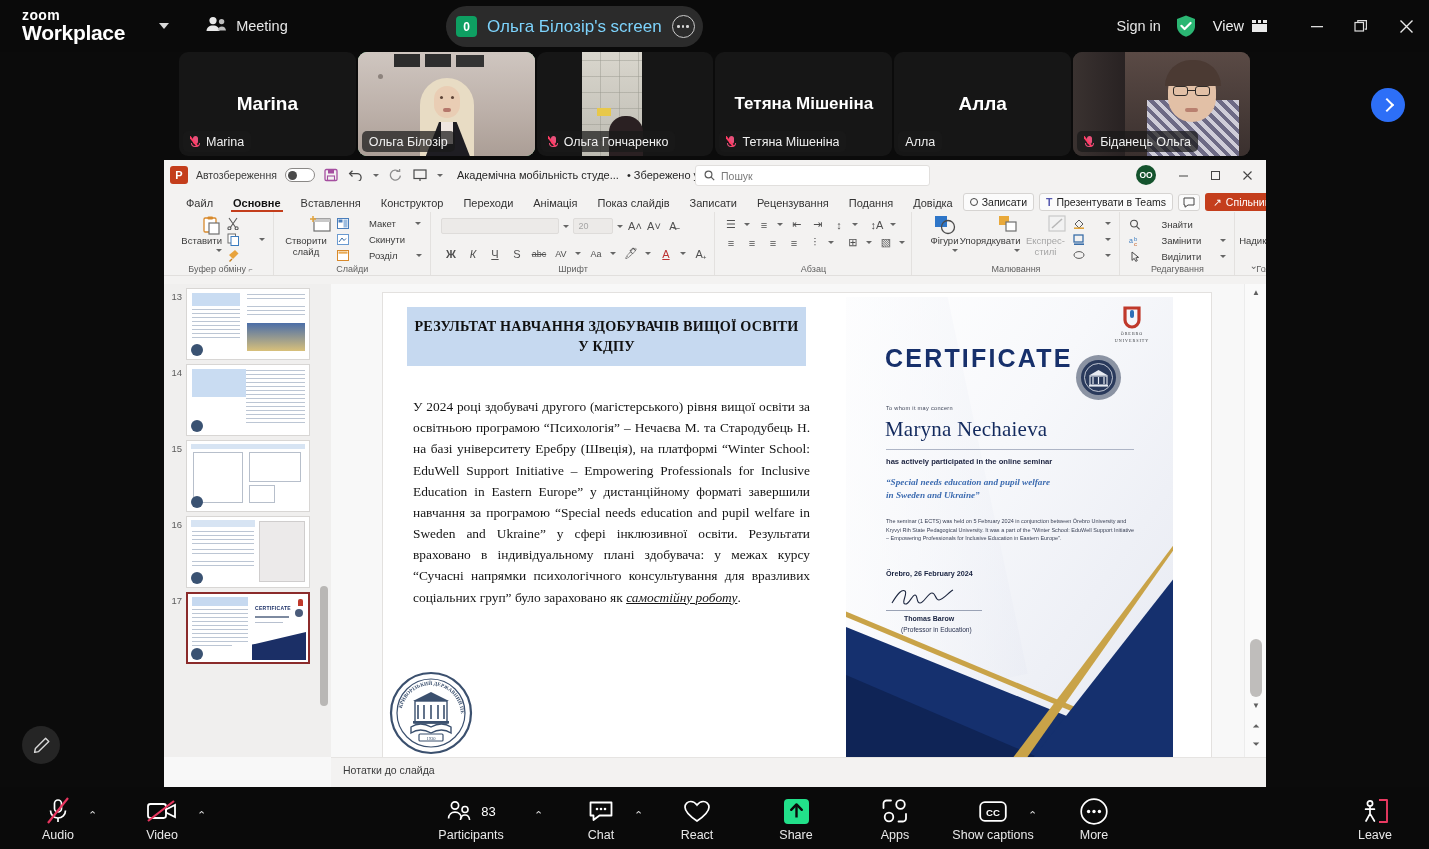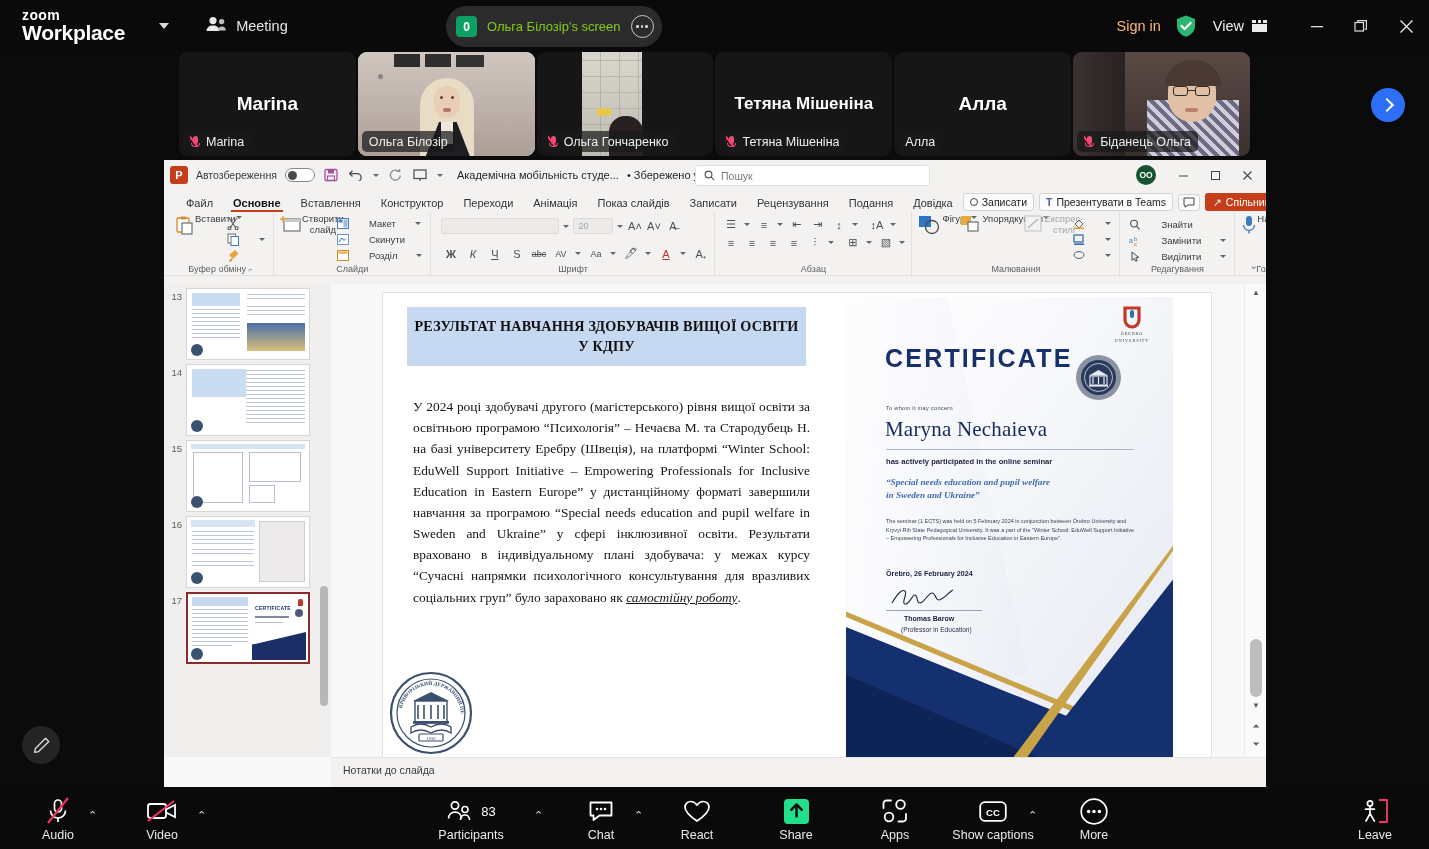"Ольга Білозір's screen" .screen-pill .nm { color: #84cc16 -> #7dd3fc; font-size: 13px -> 17px }
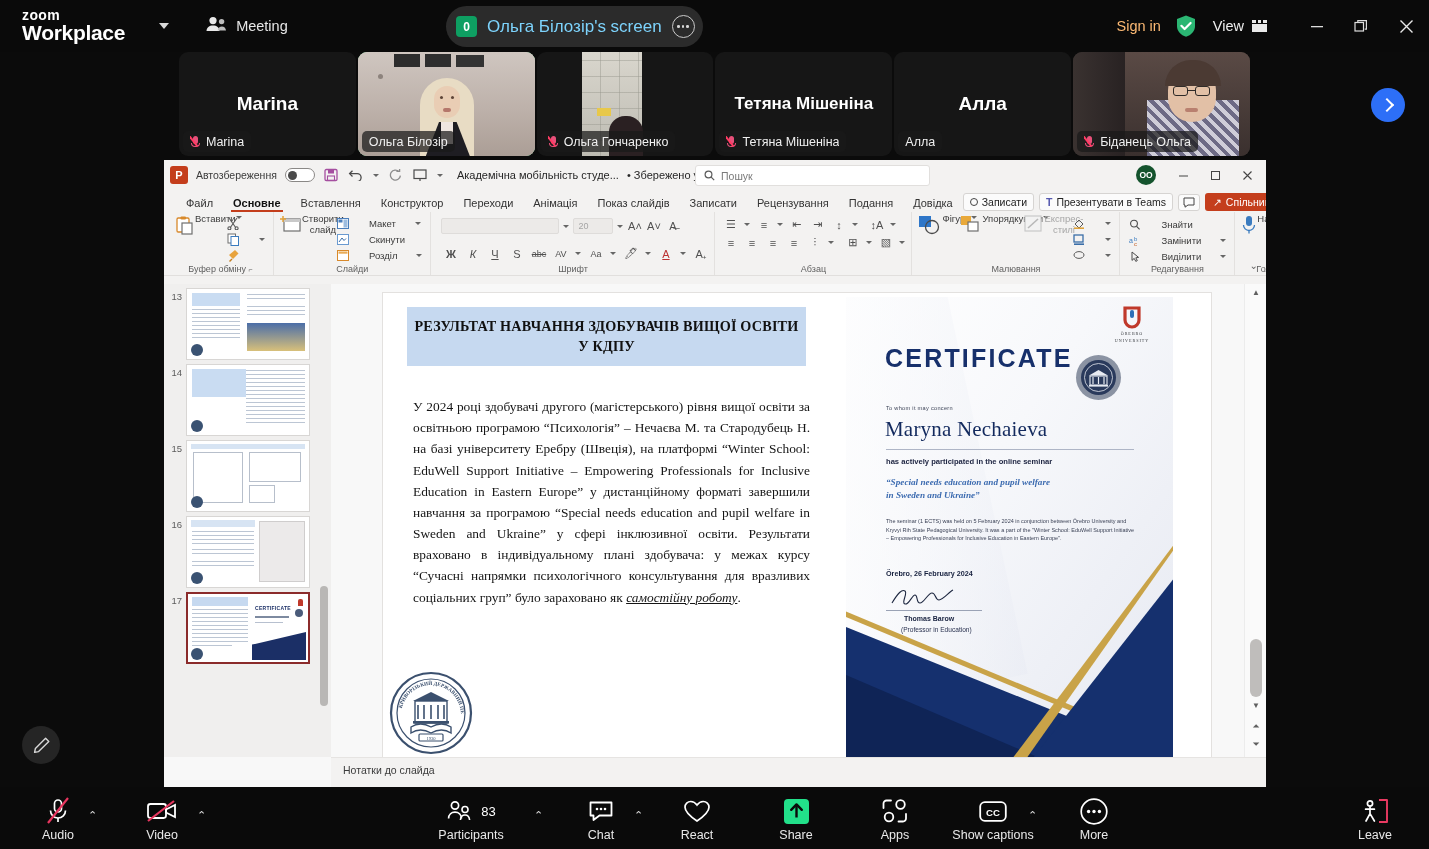"Sign in" .signin { color: #fdba74 -> #e5e5e5 }
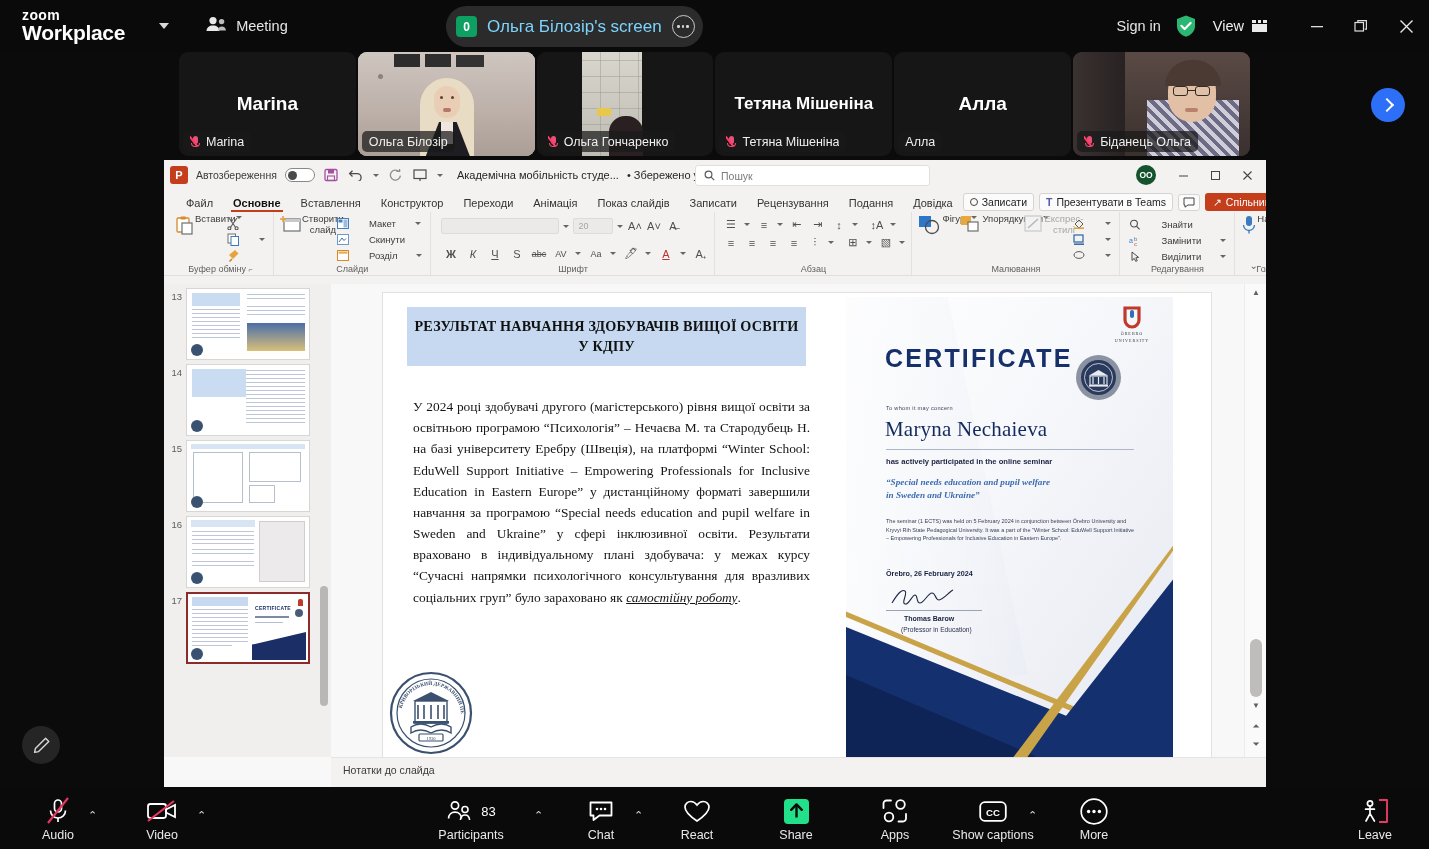"Вставити" .bigbtn { align-items: flex-start -> flex-end; flex-direction: row -> column }
